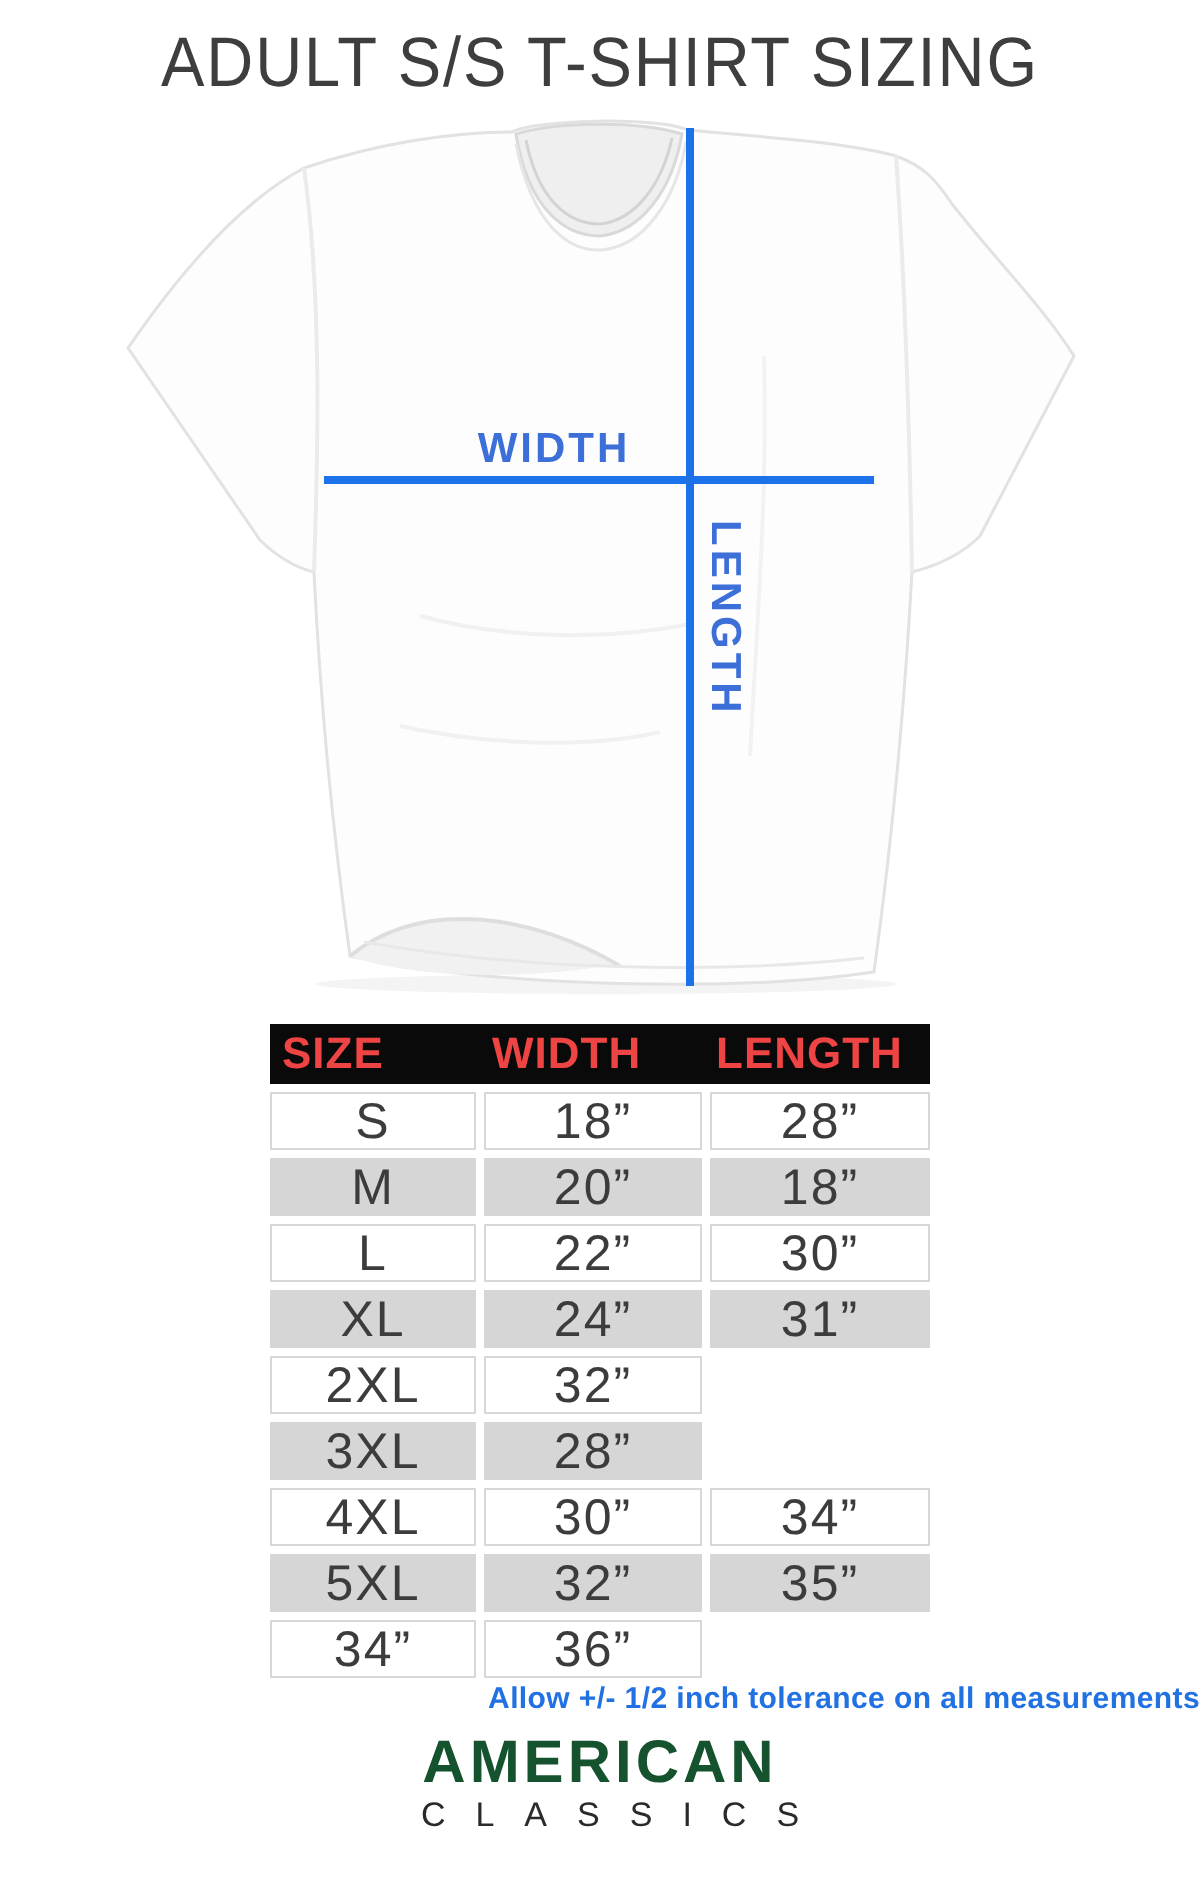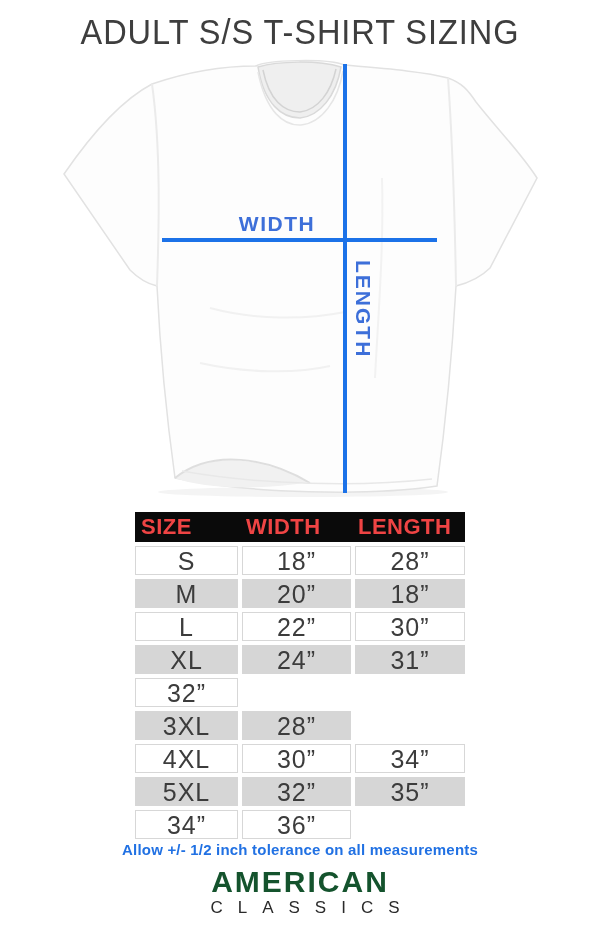"2XL" div.cell { html: none -> <div>2XL</div> }
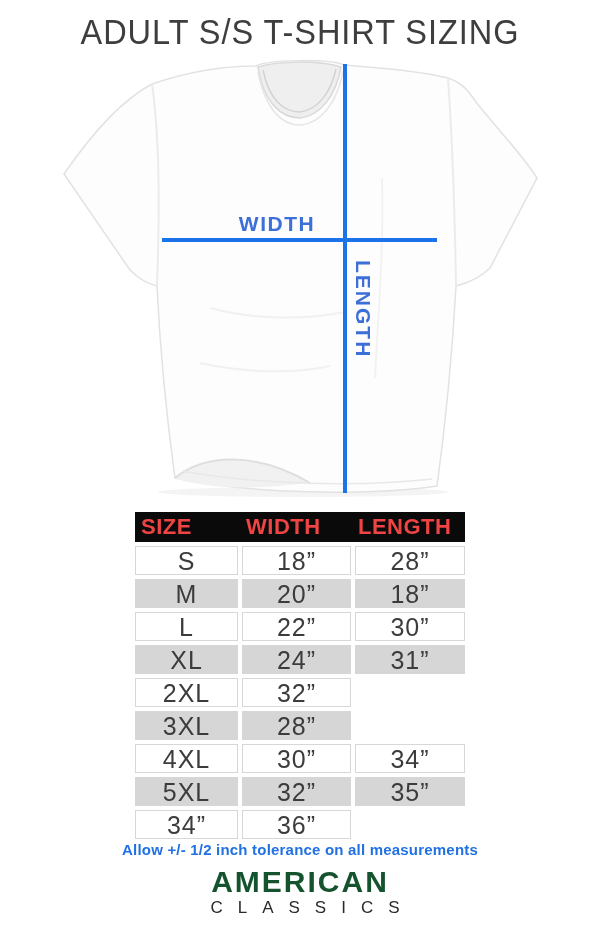"Allow +/- 1/2 inch tolerance" .note { text-align: center -> right }
